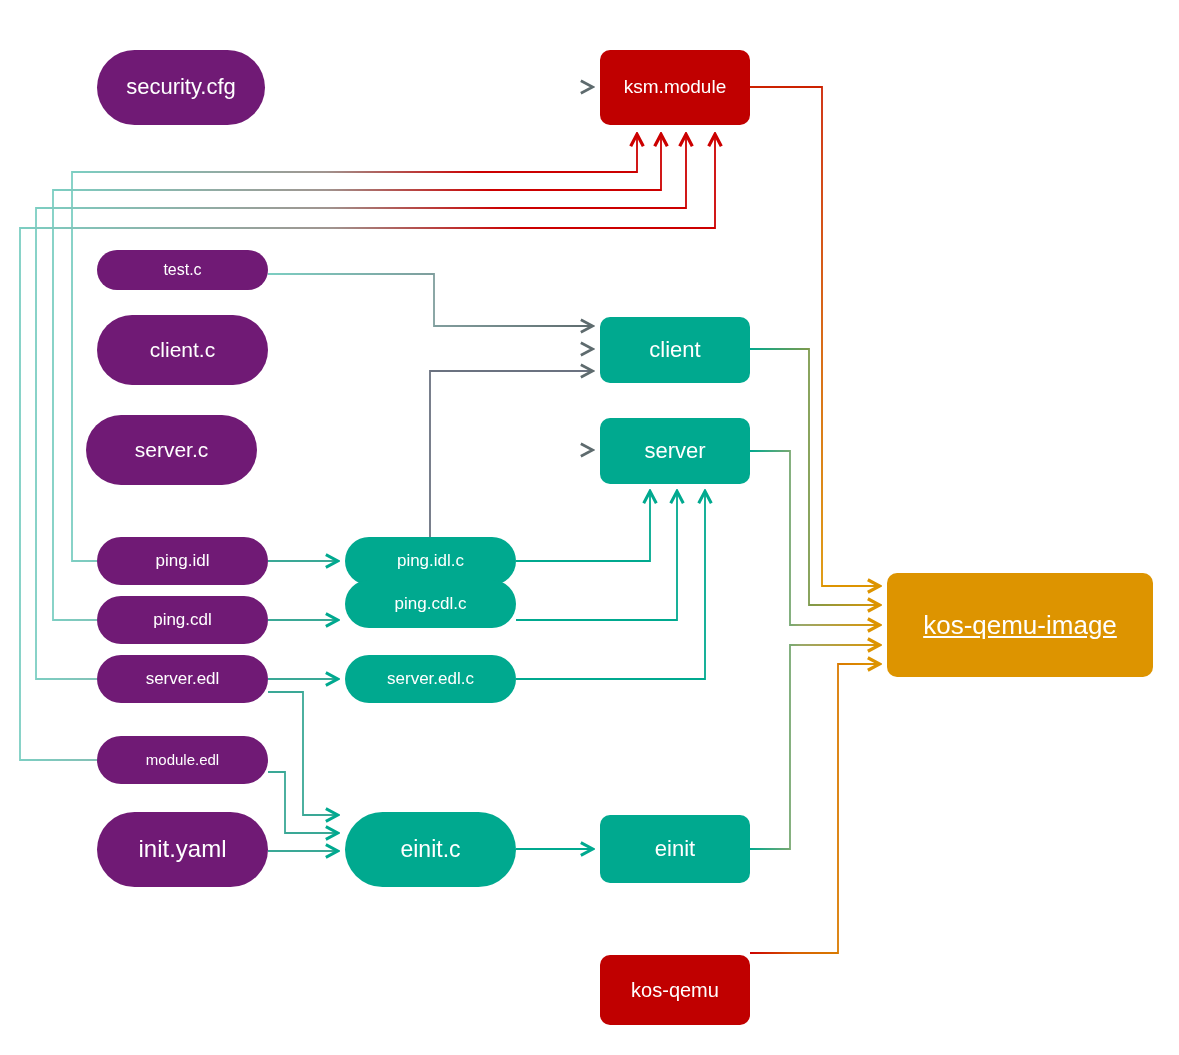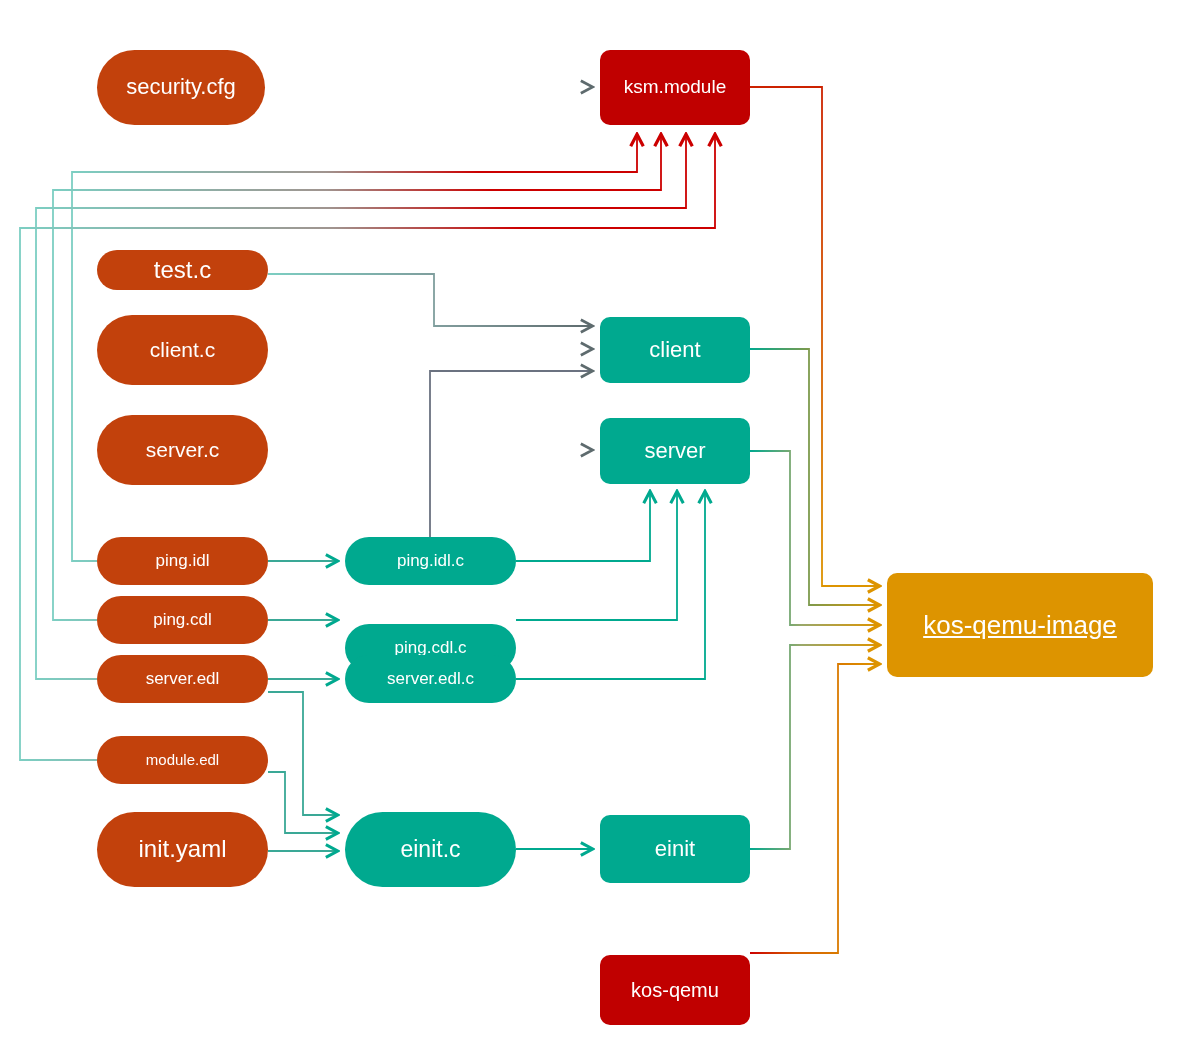"security.cfg" .src { background: #c2410c -> #701a75 }
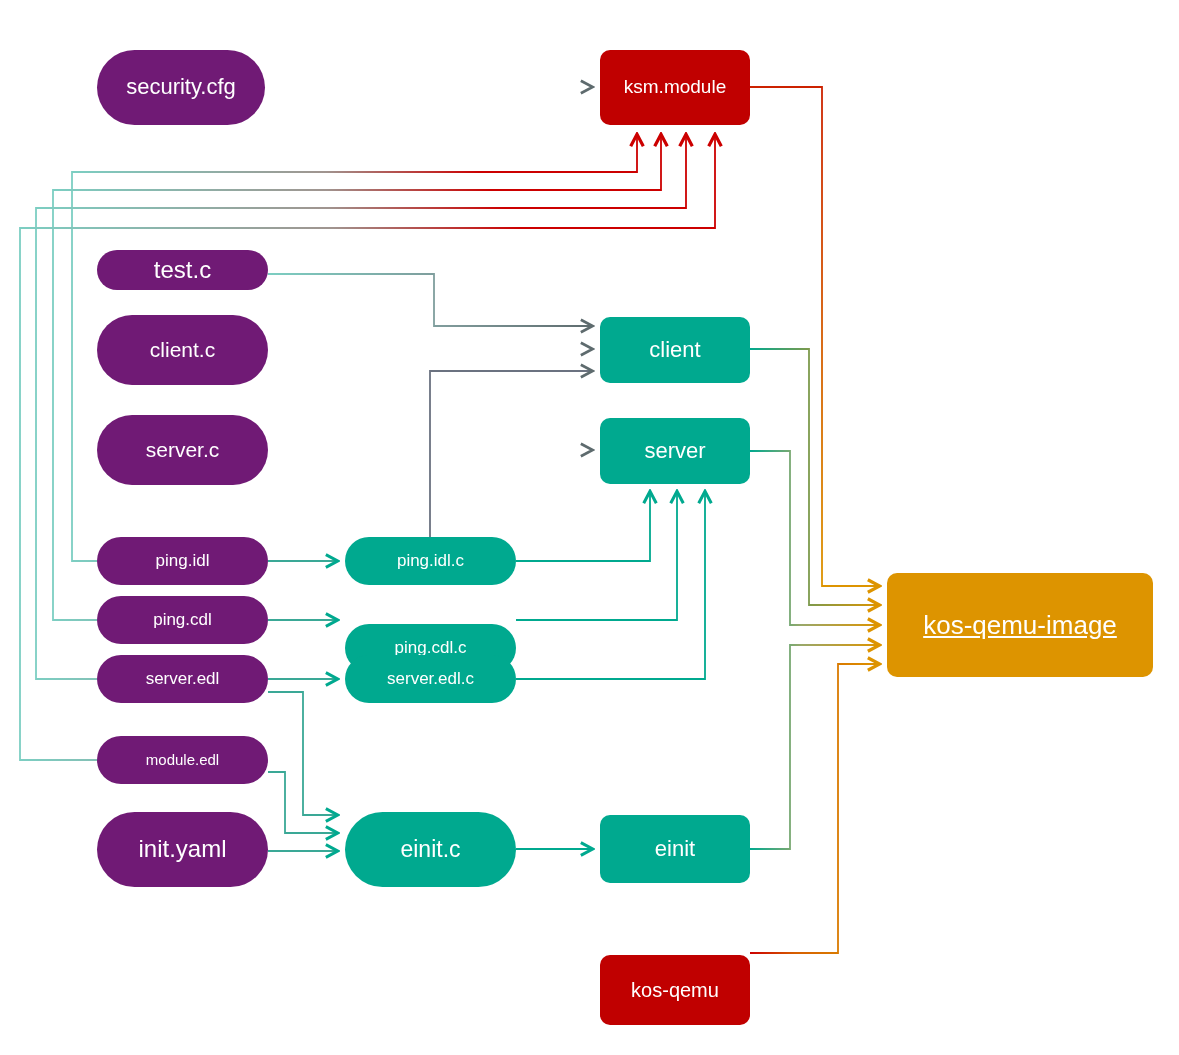"test.c" div.node { font-size: 24px -> 16px }
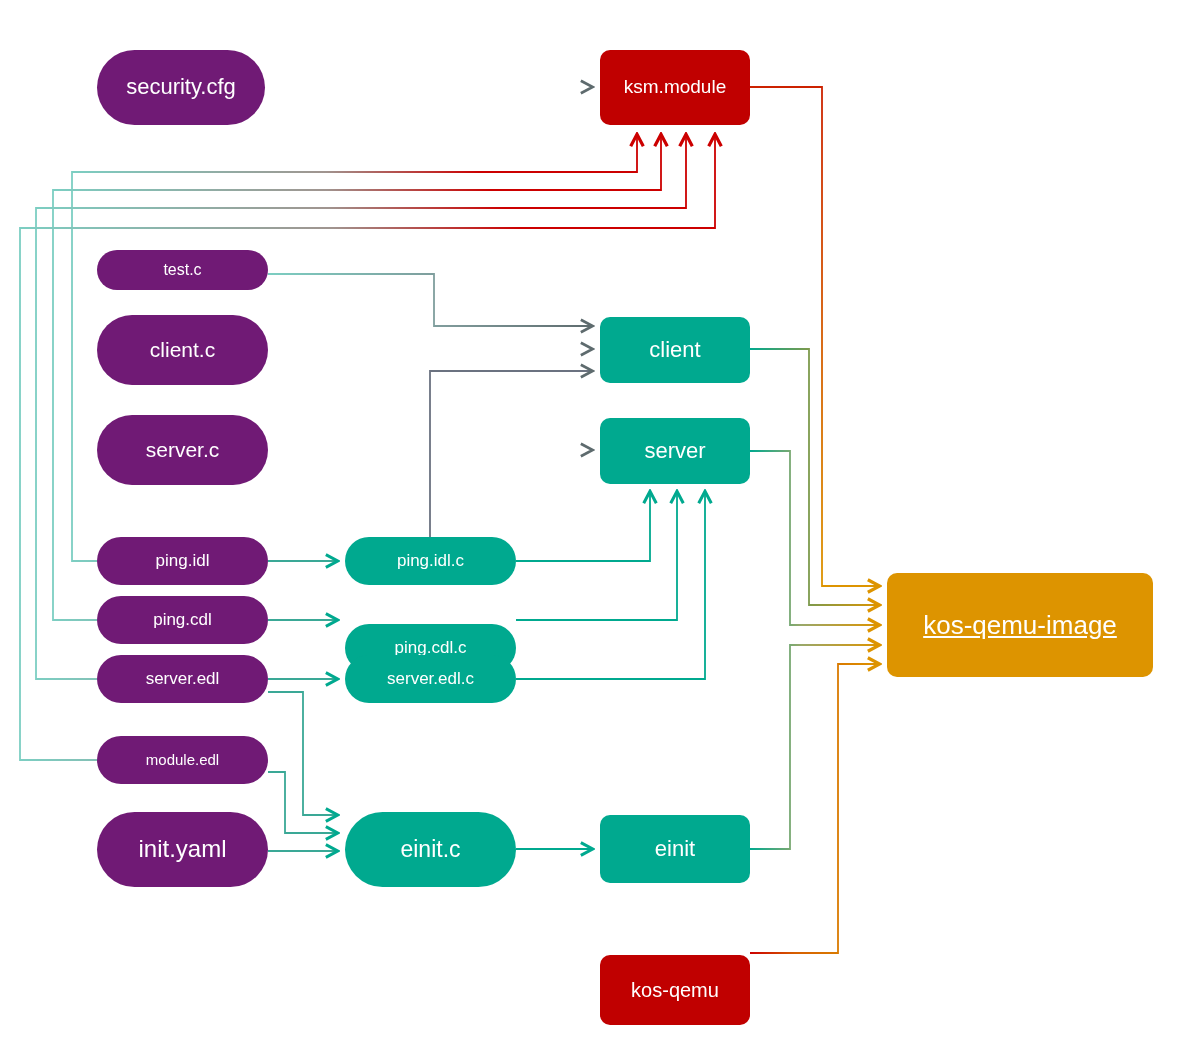"server.c" div.node { left: 97px -> 86px }
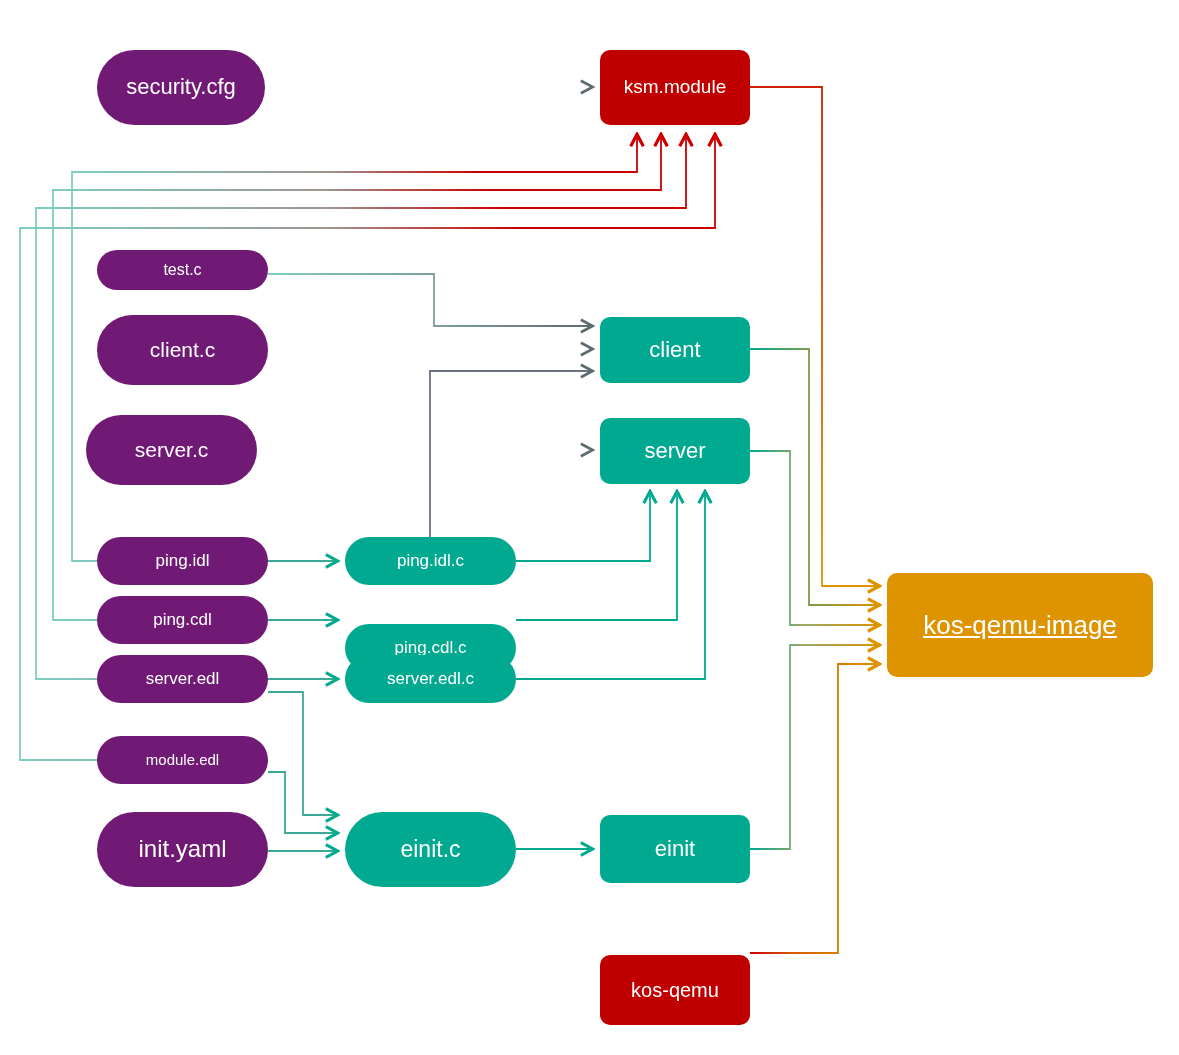"ping.cdl.c" div.node { top: 624px -> 580px }
